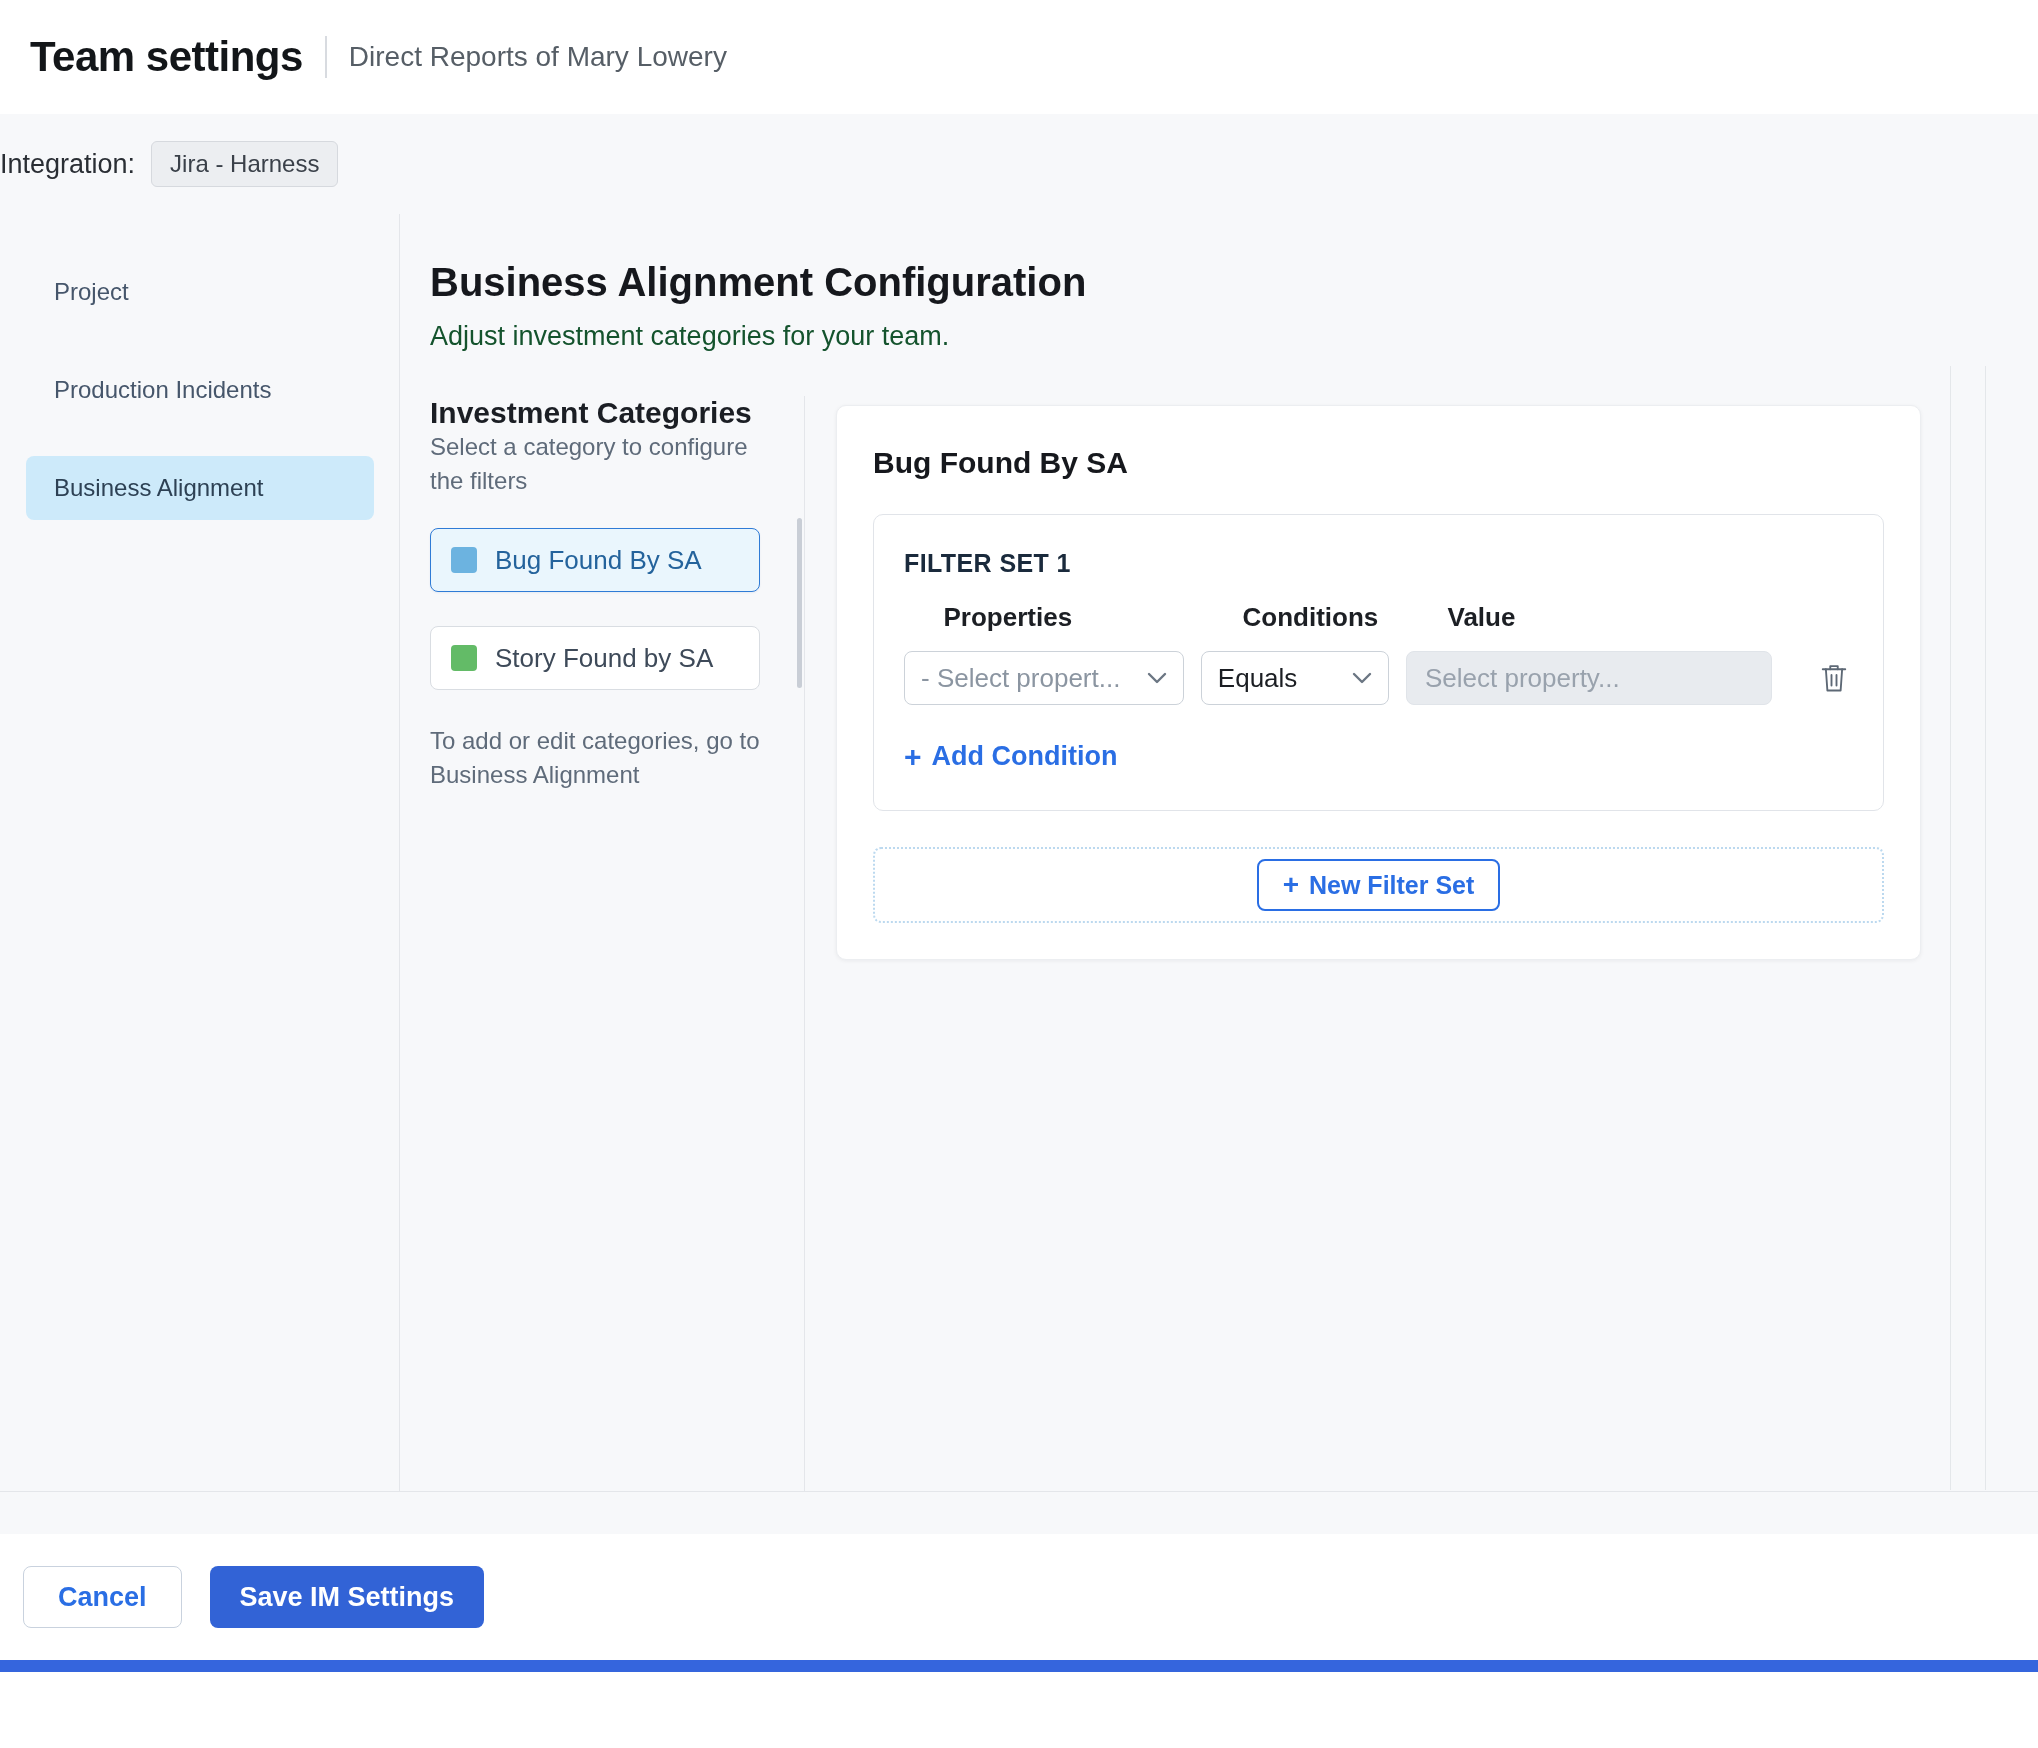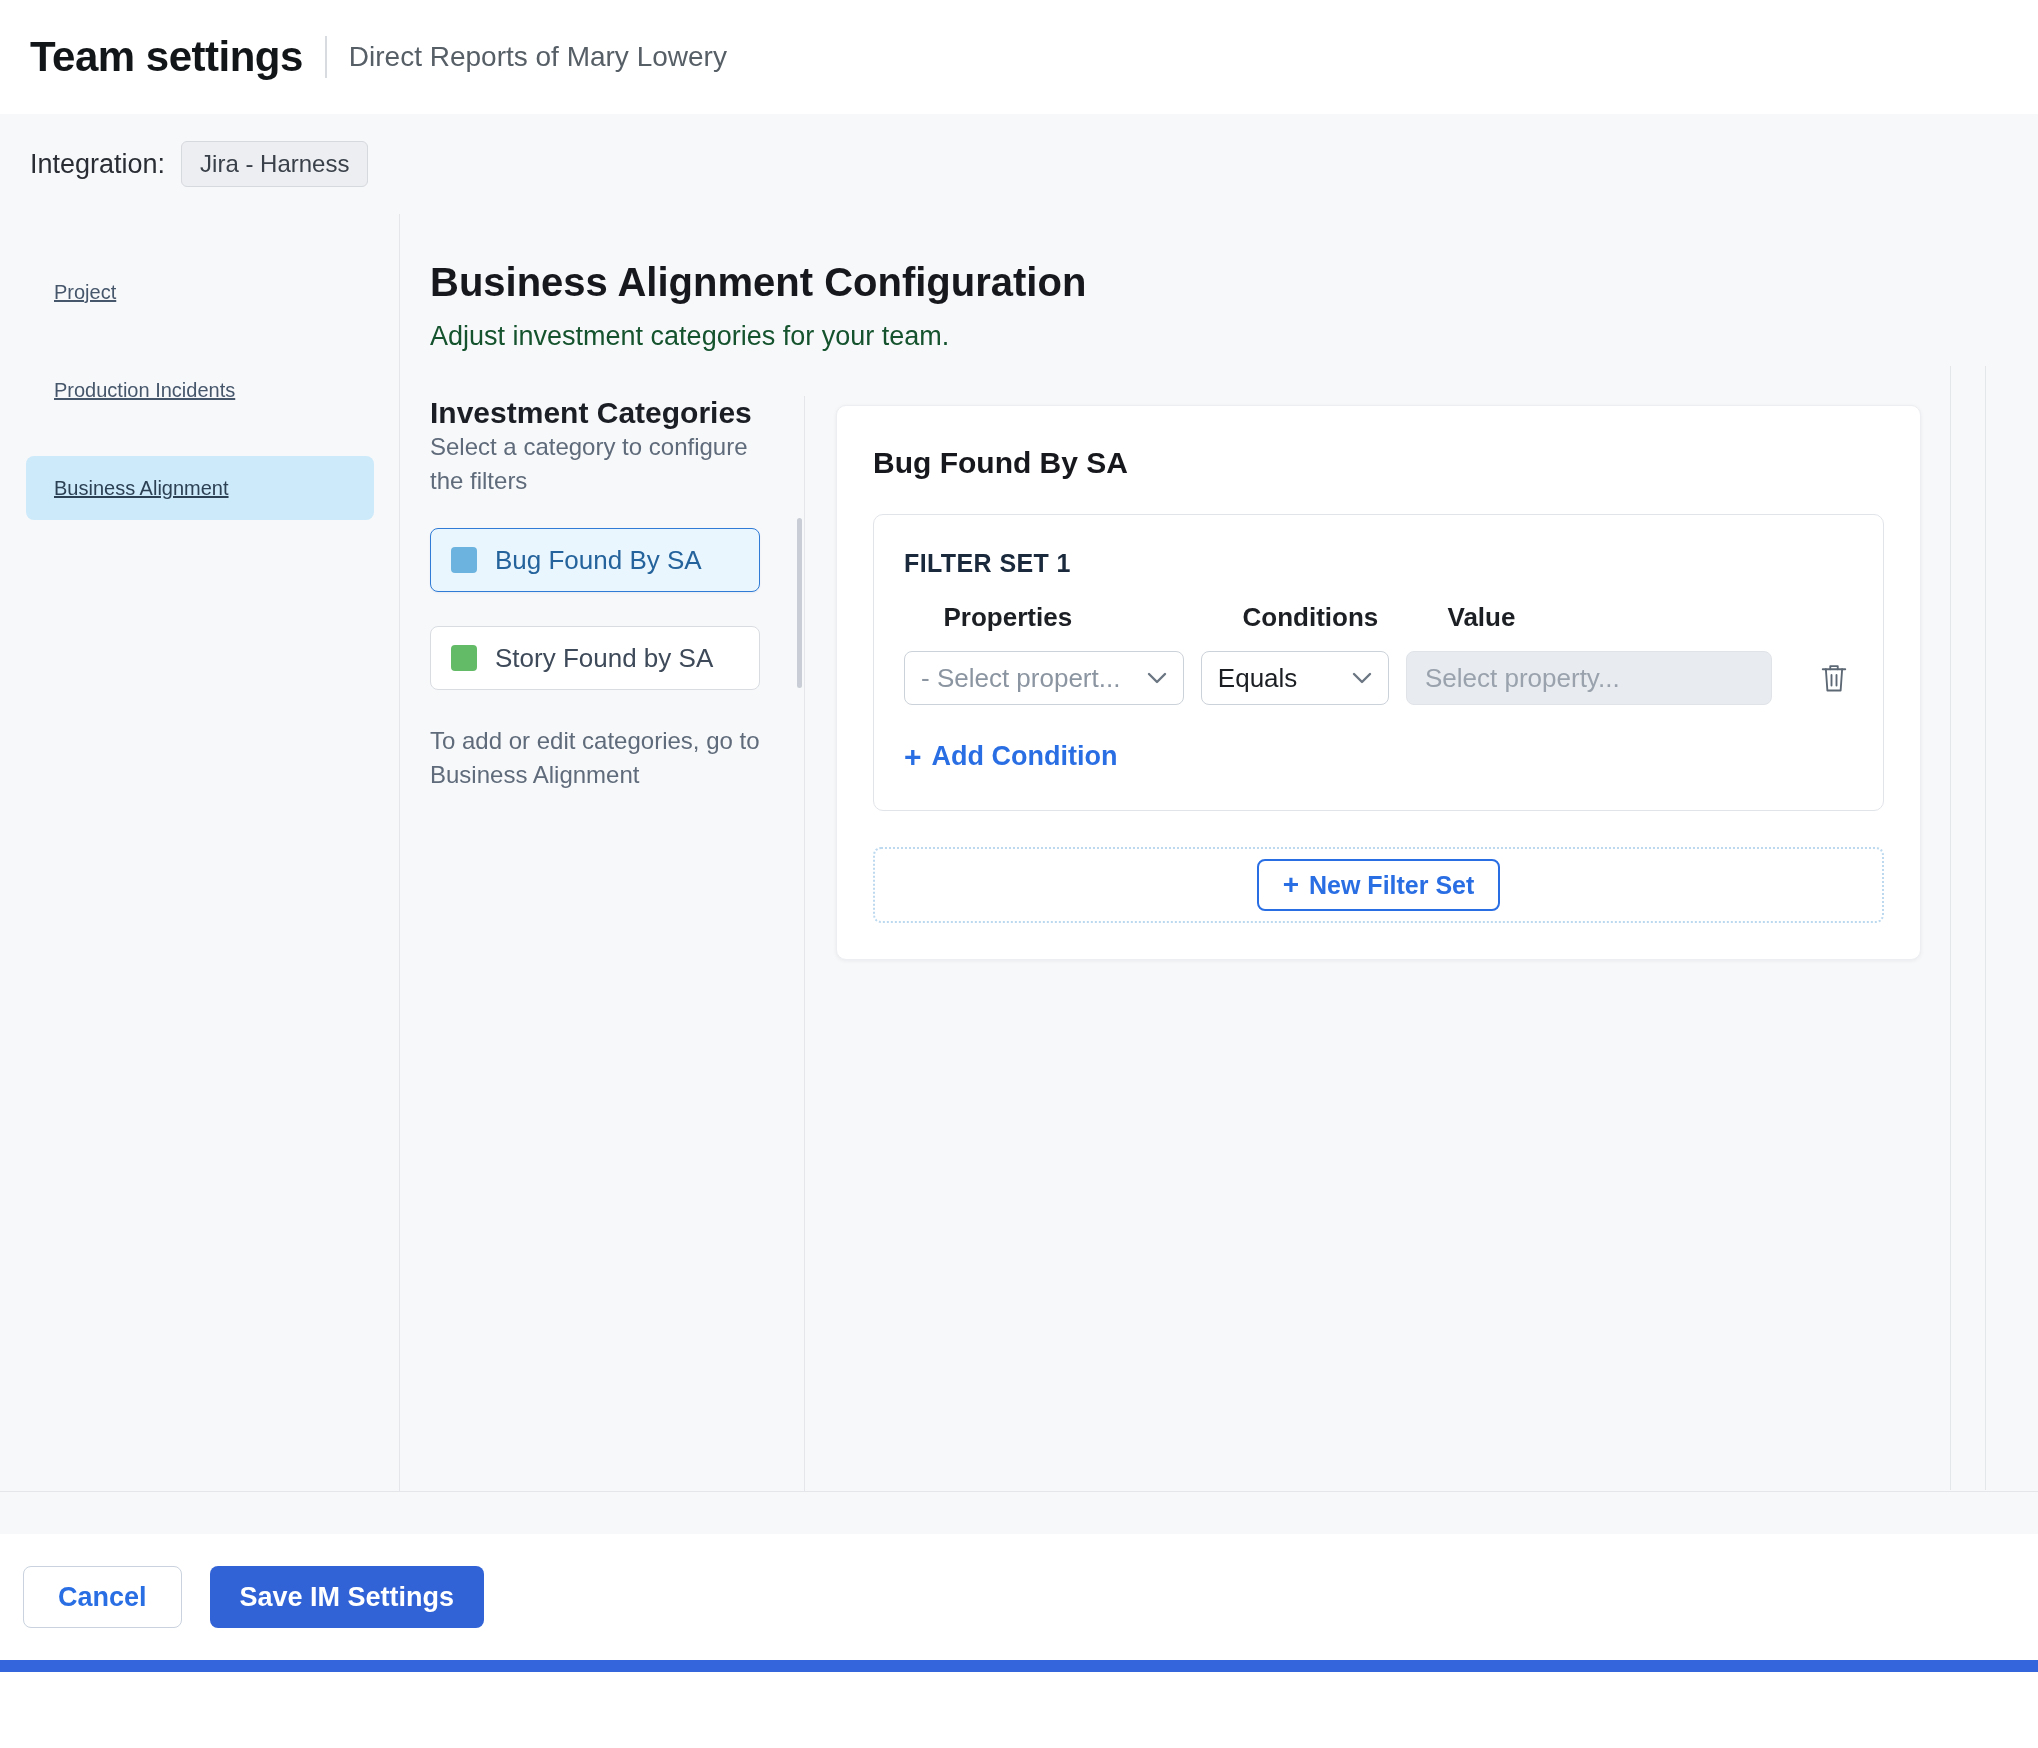"Integration:" .integration-row { padding-left: 30px -> none }
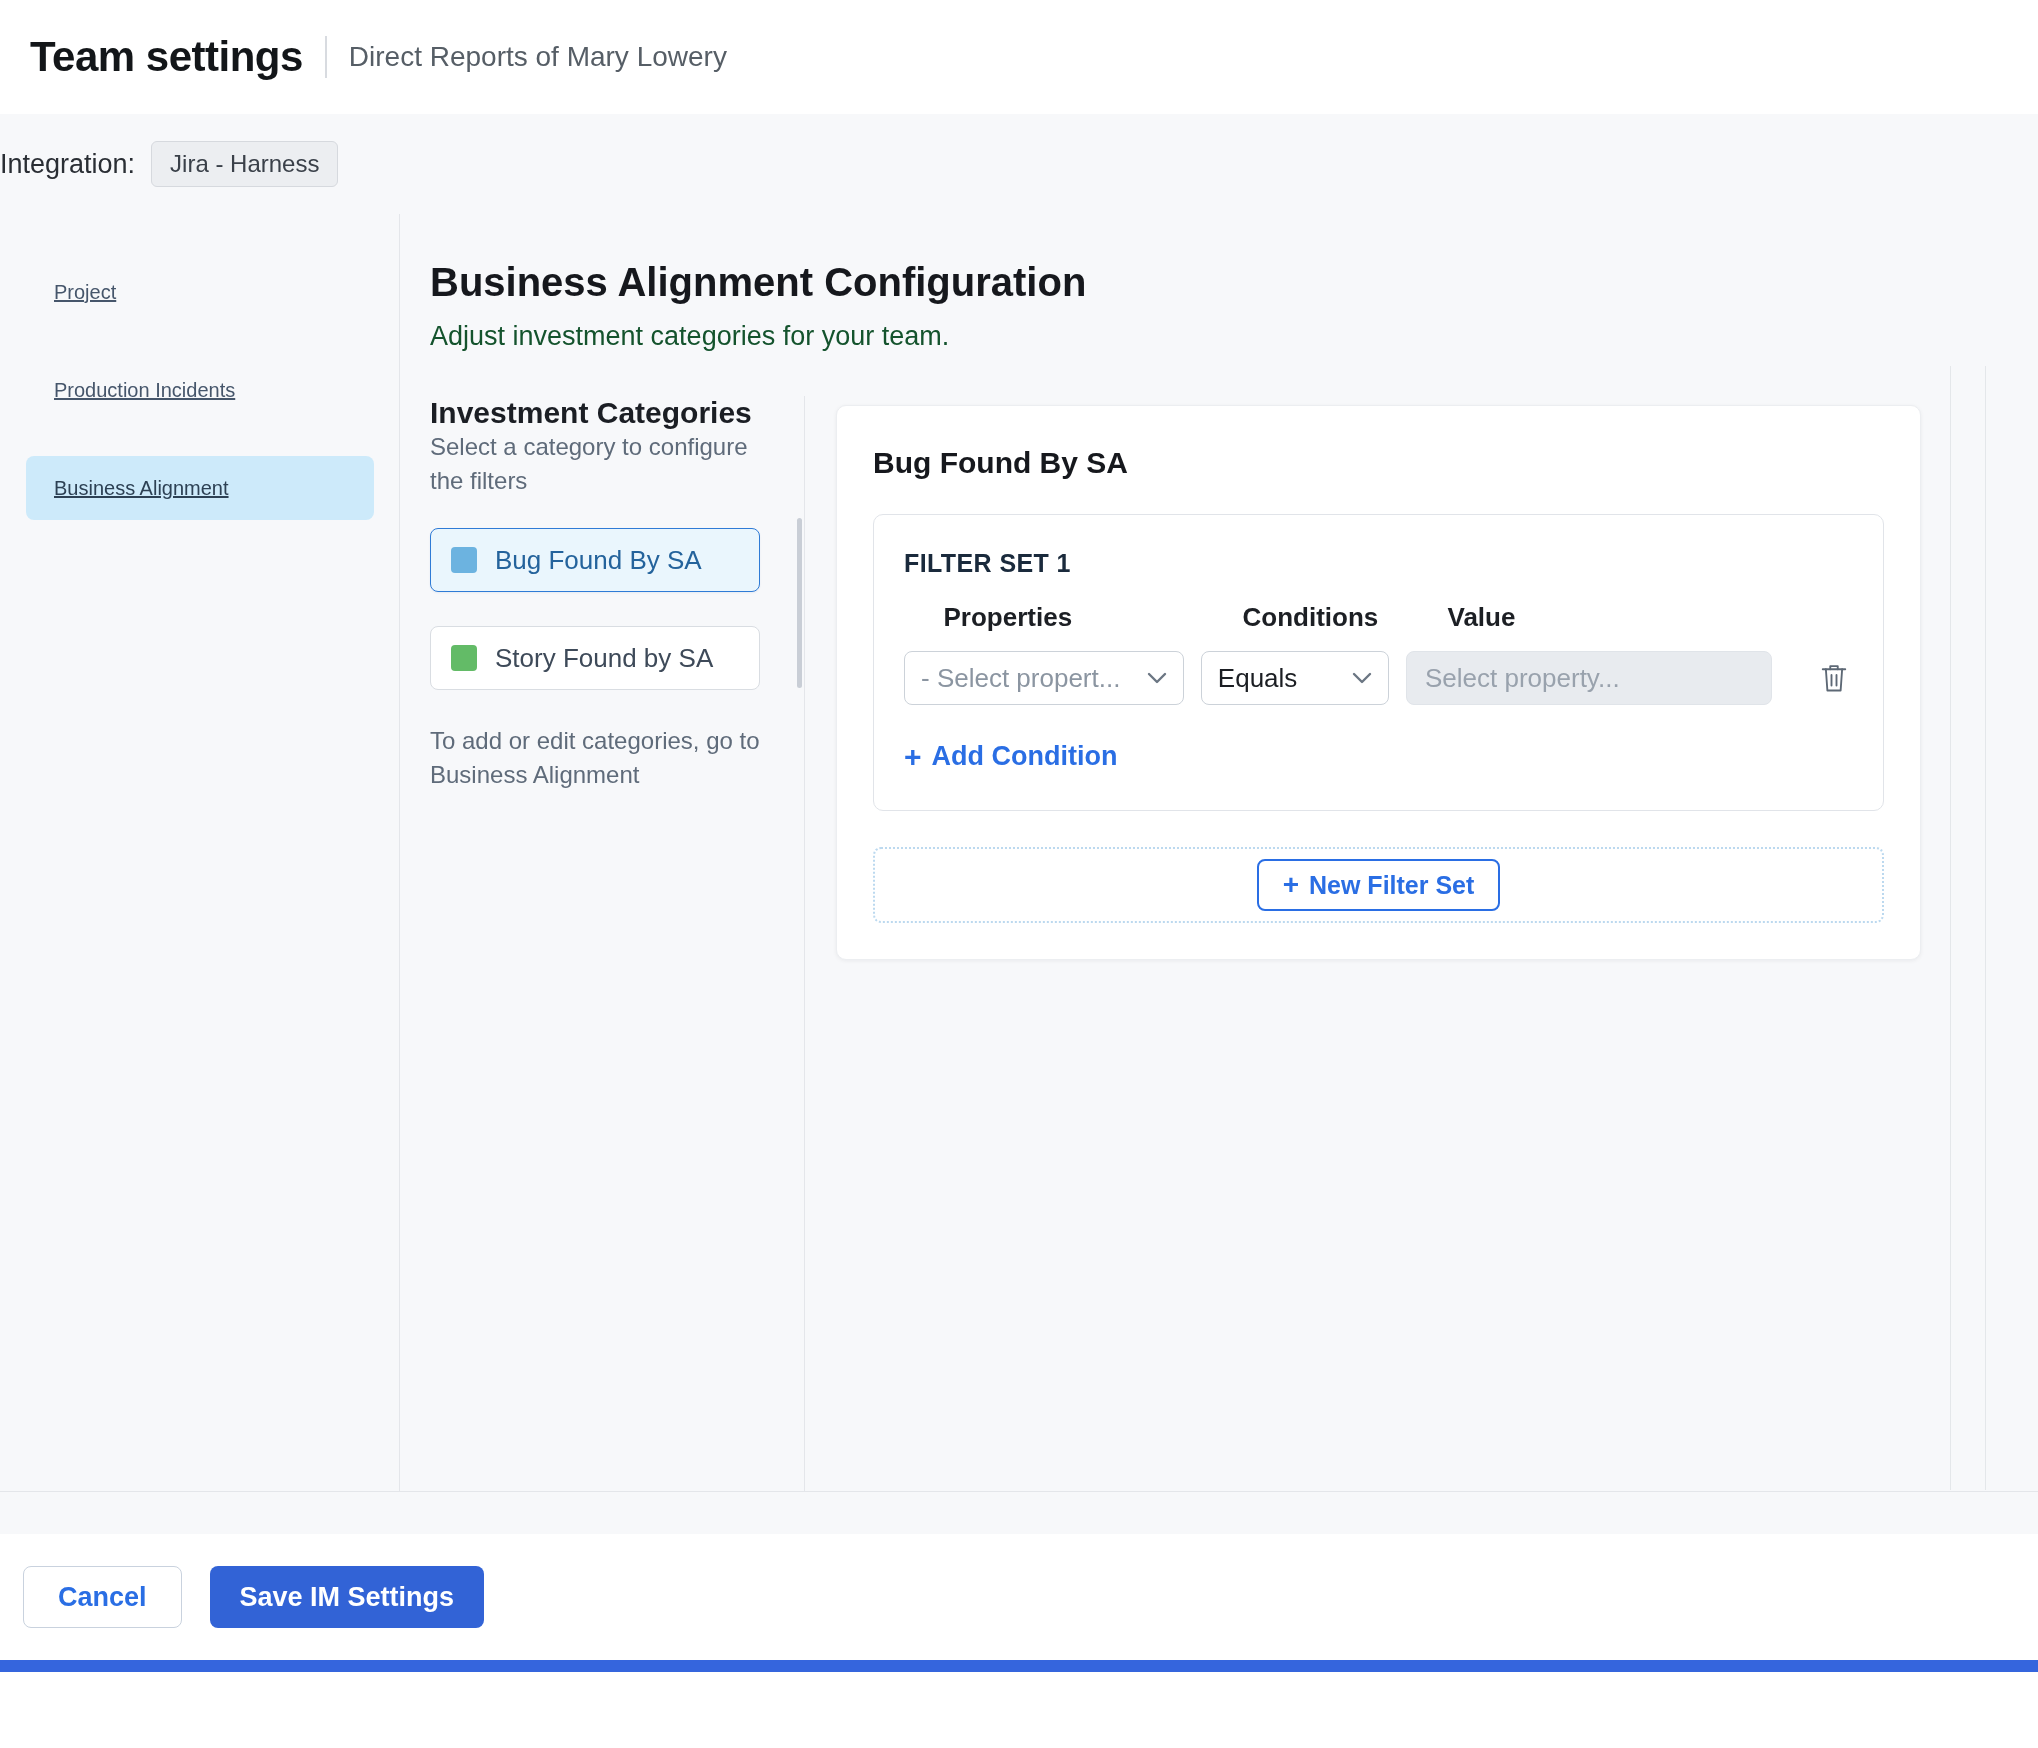"Project" .side-item { font-size: 20px -> 24px; text-decoration: underline -> none }
